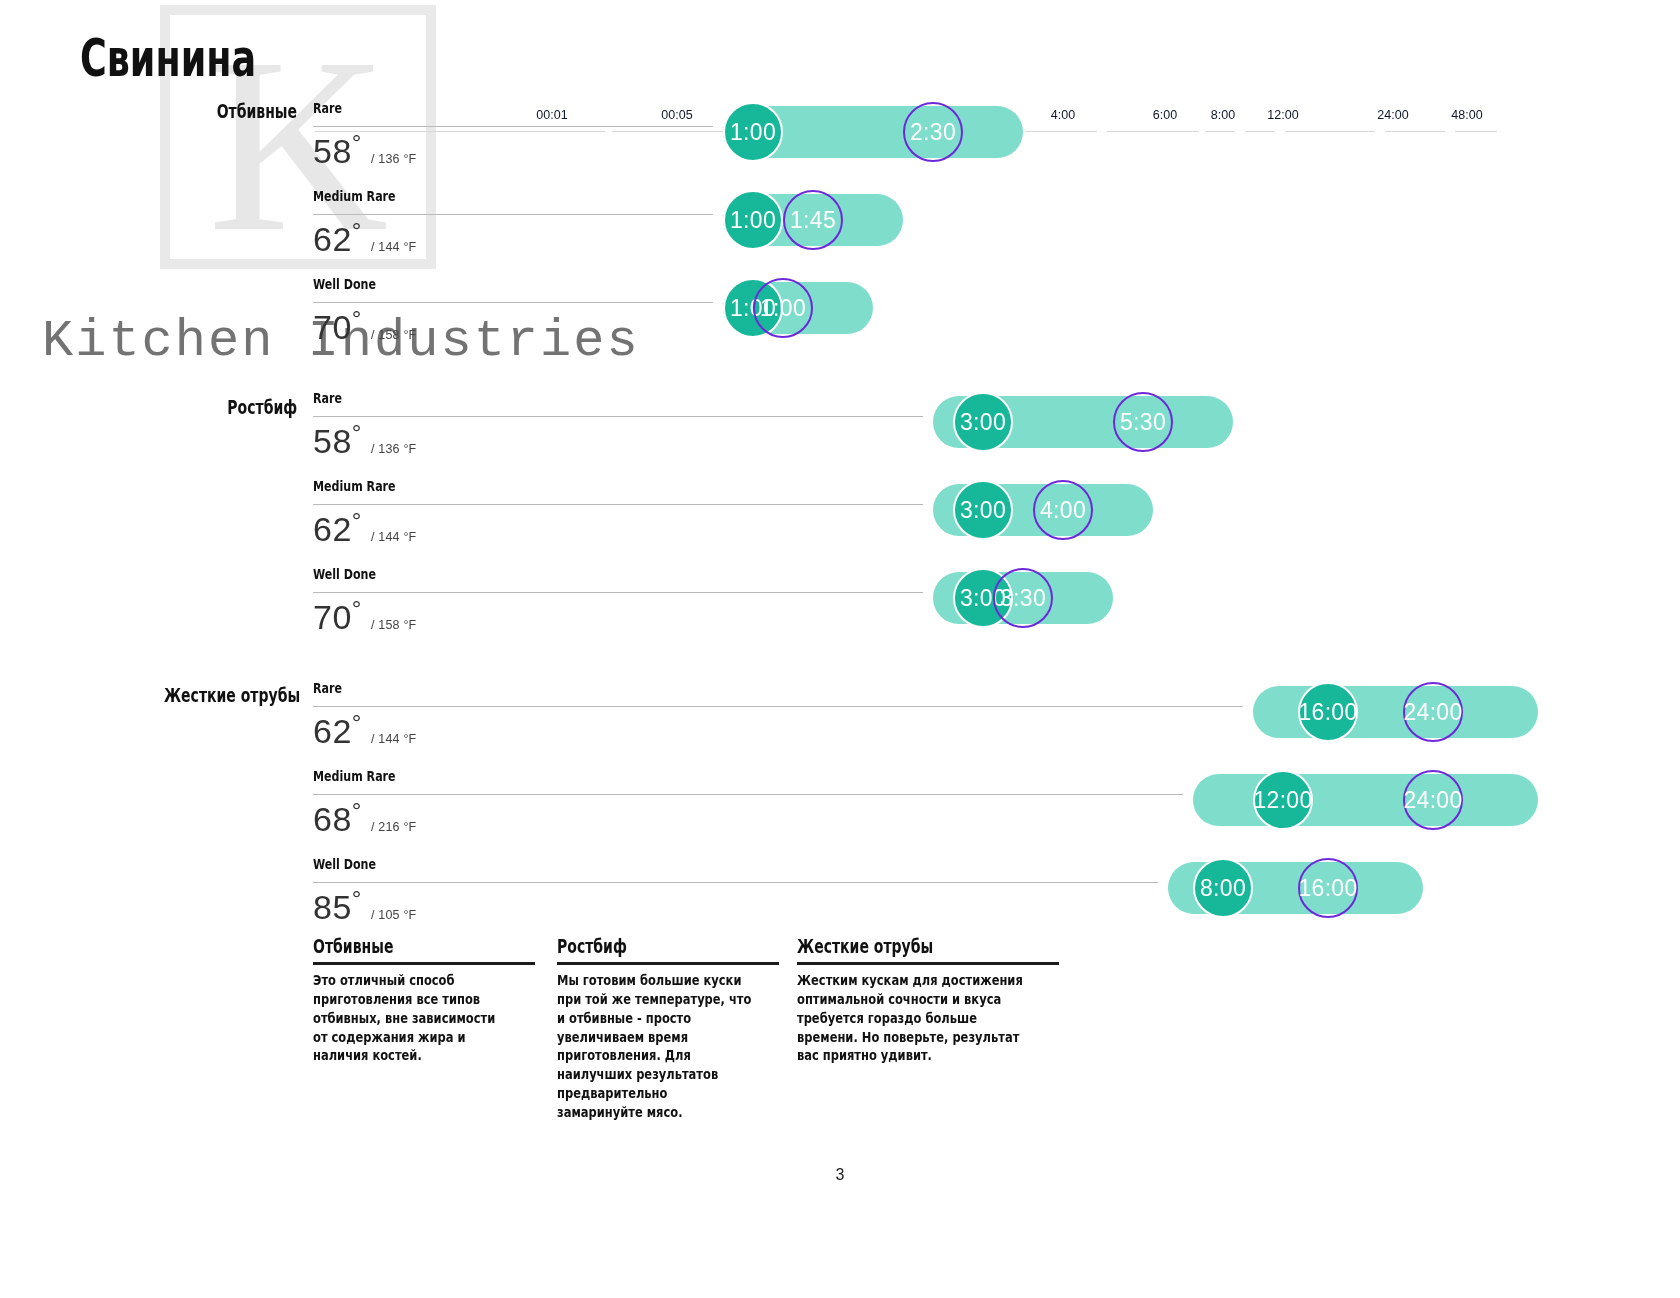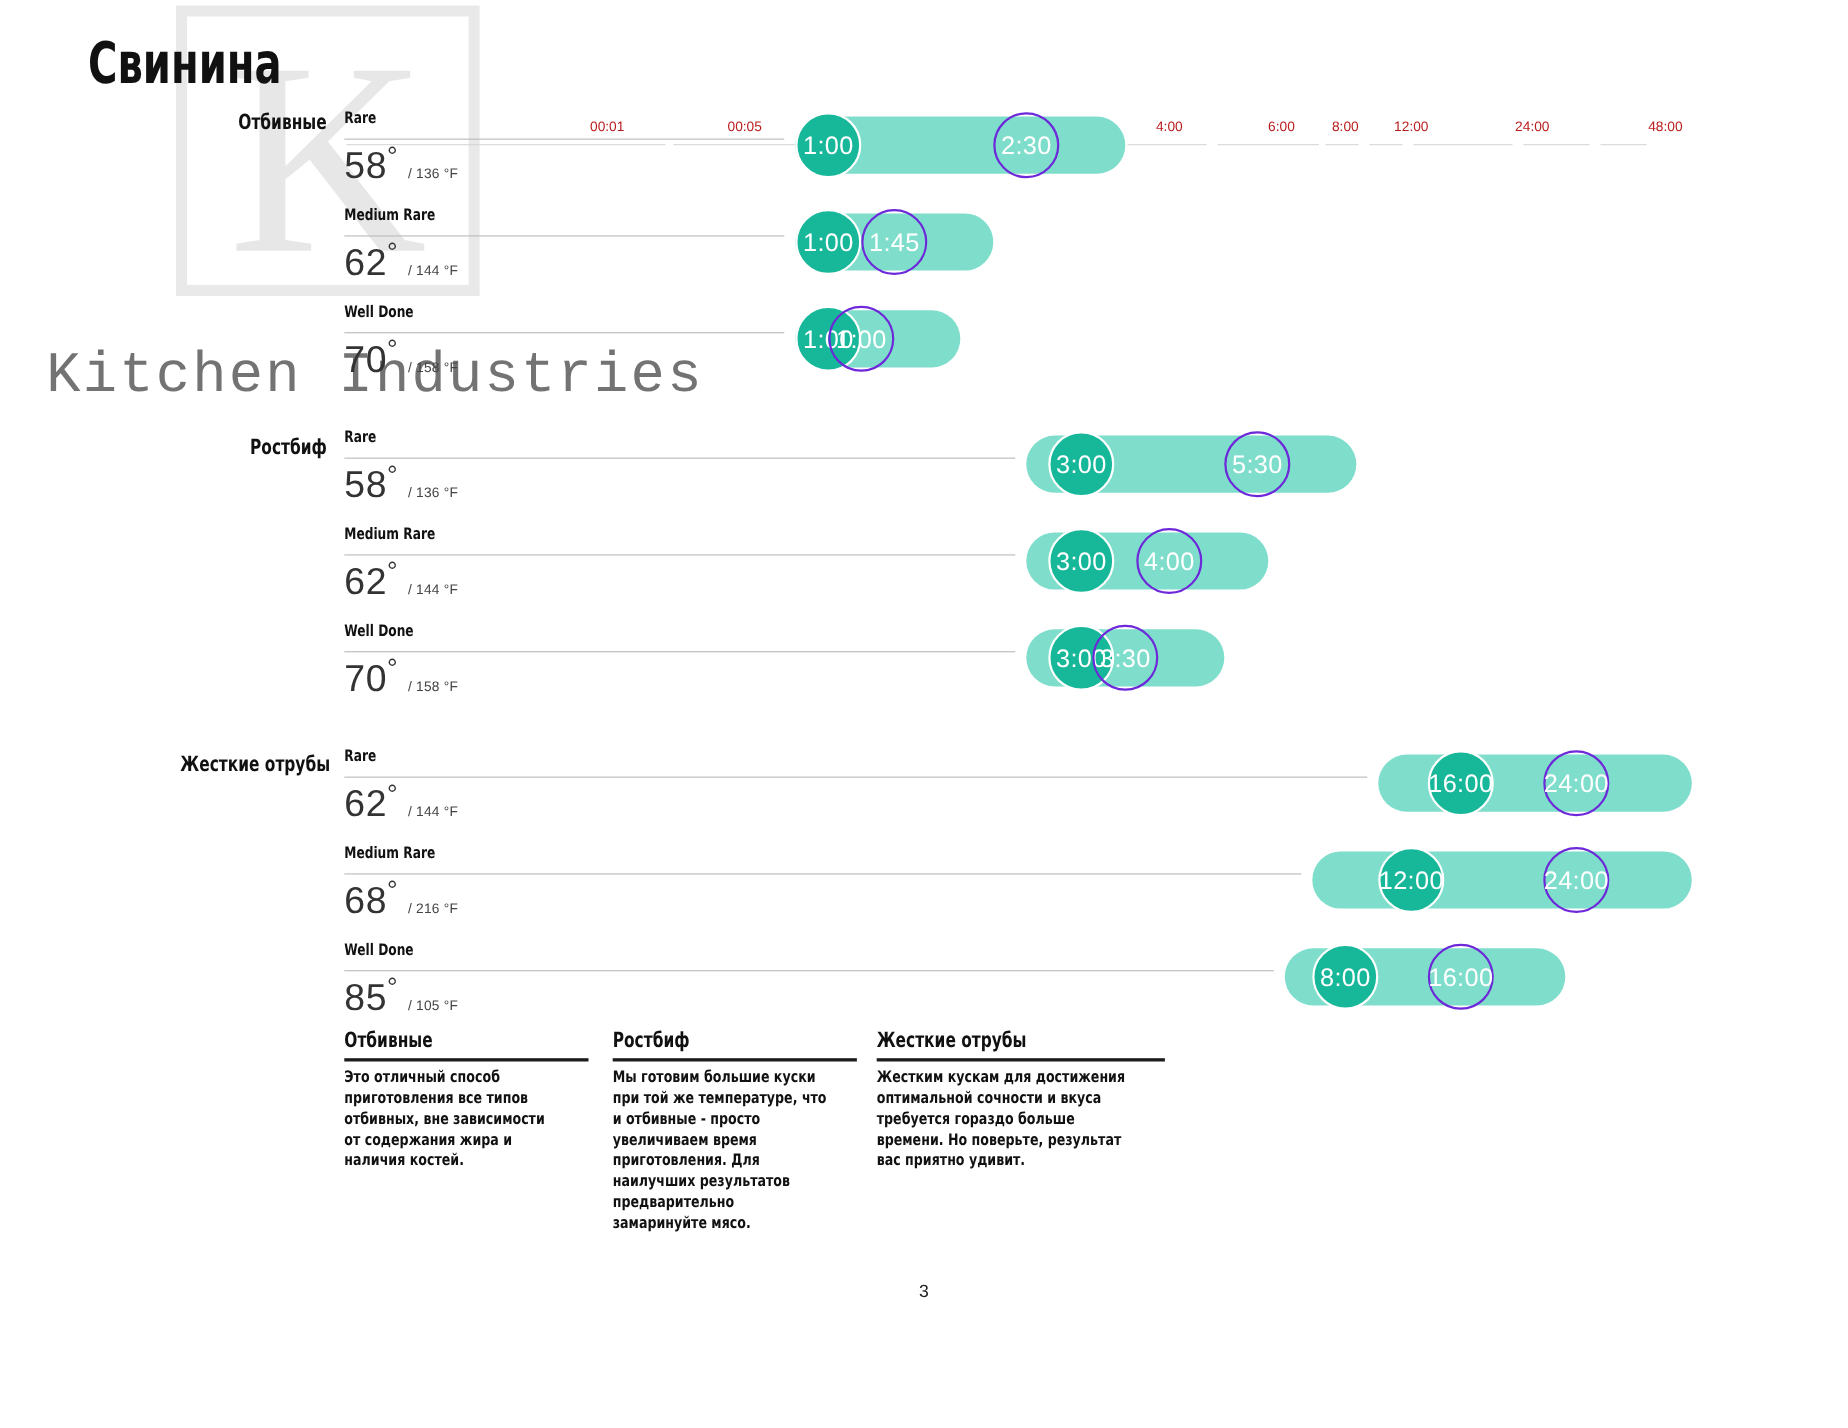"00:01" #axis .tick { color: #b91c1c -> #0f172a }
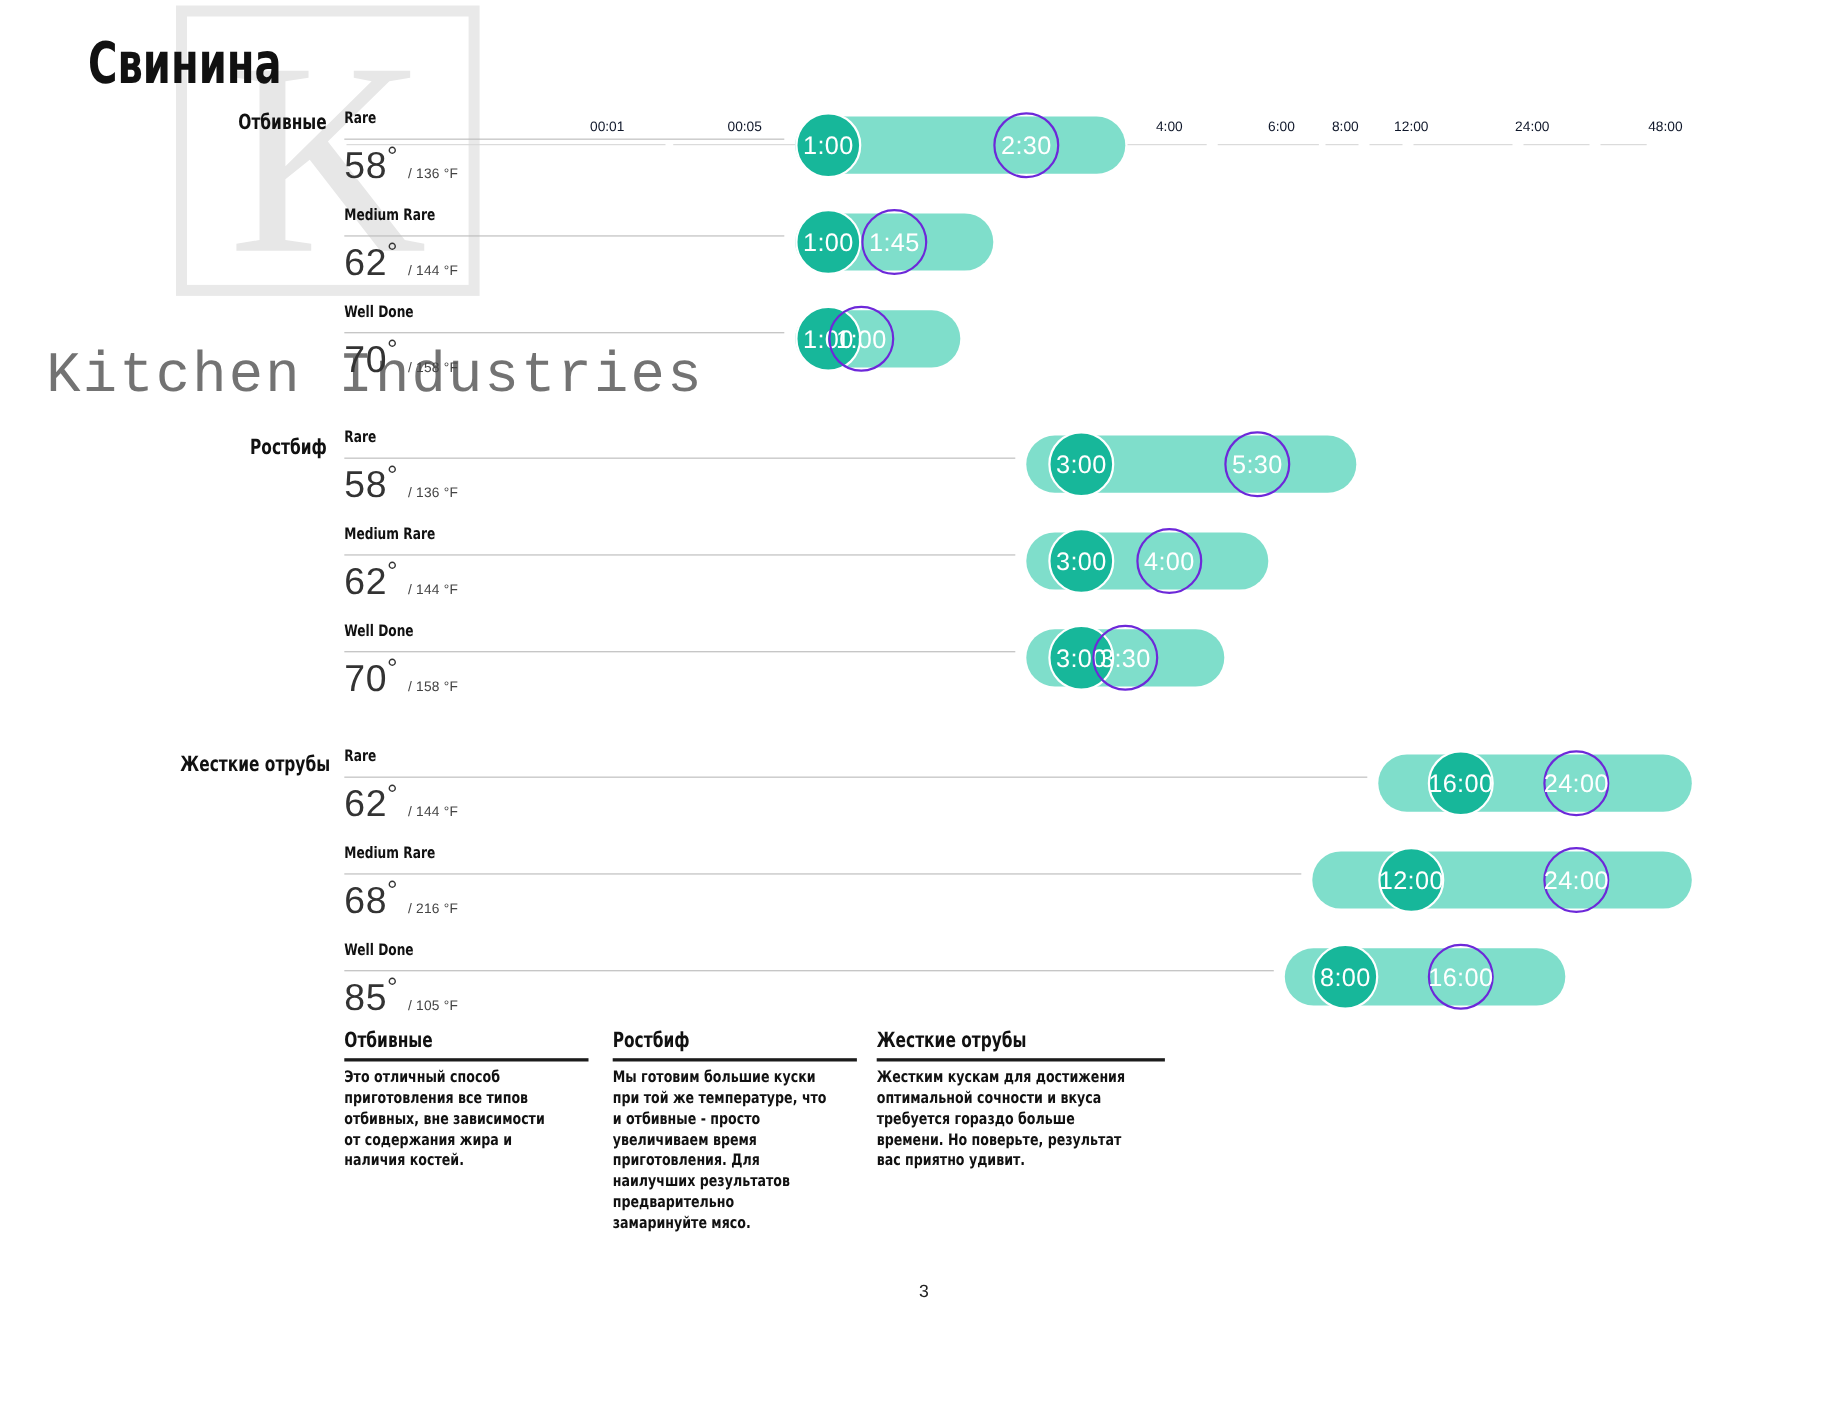"48:00" div.tick { margin-left: 47px -> none }
